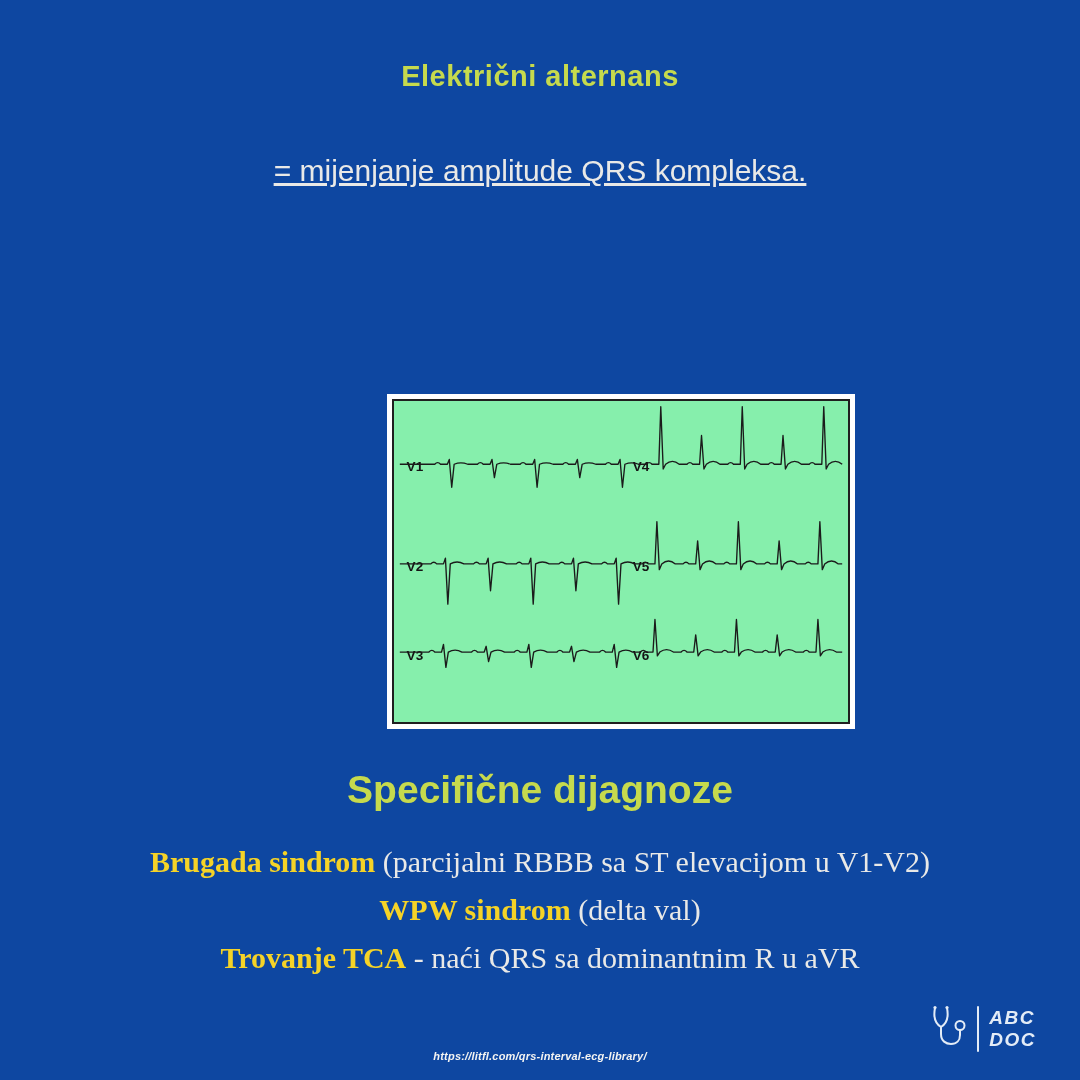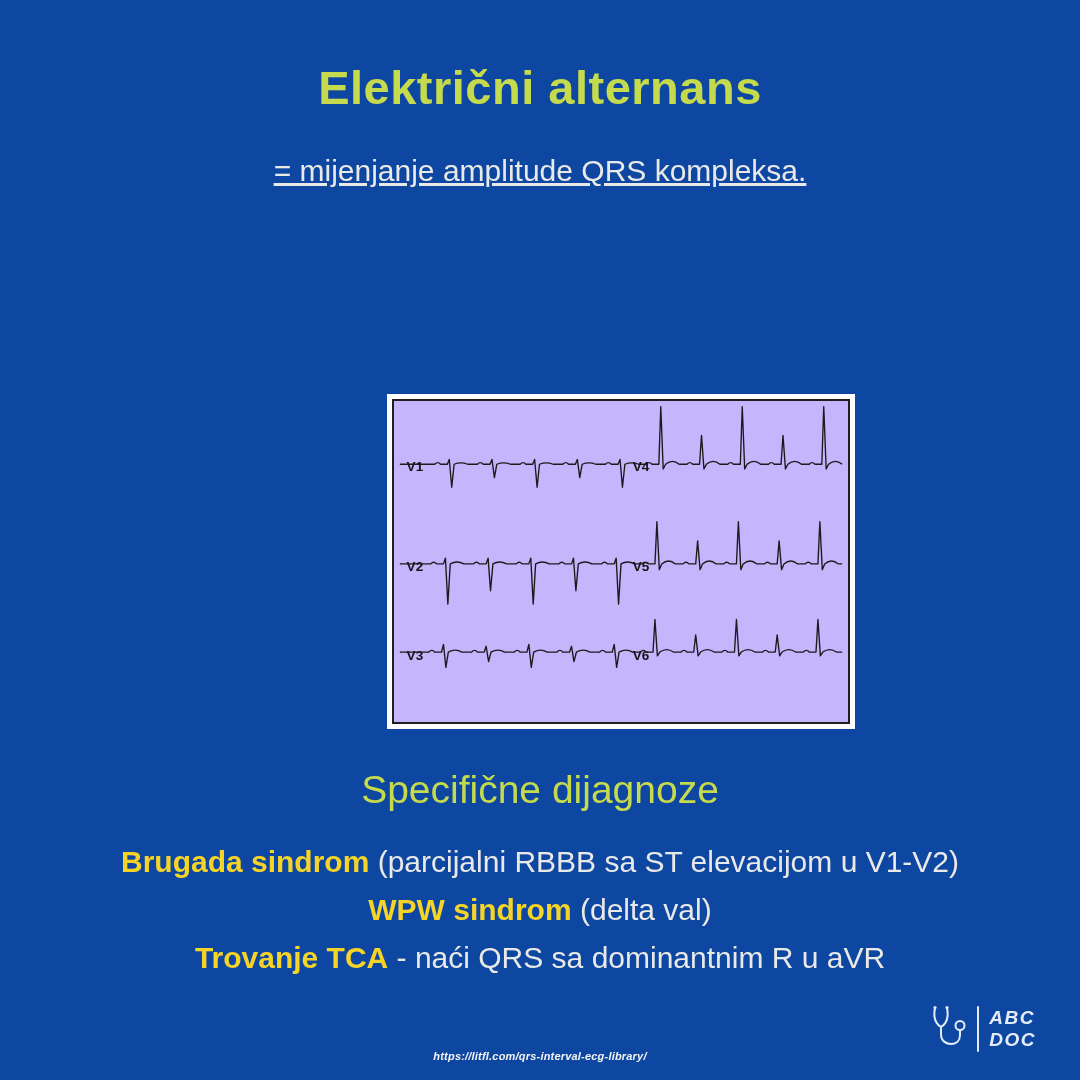"Električni alternans" .title { font-size: 47px -> 29px }
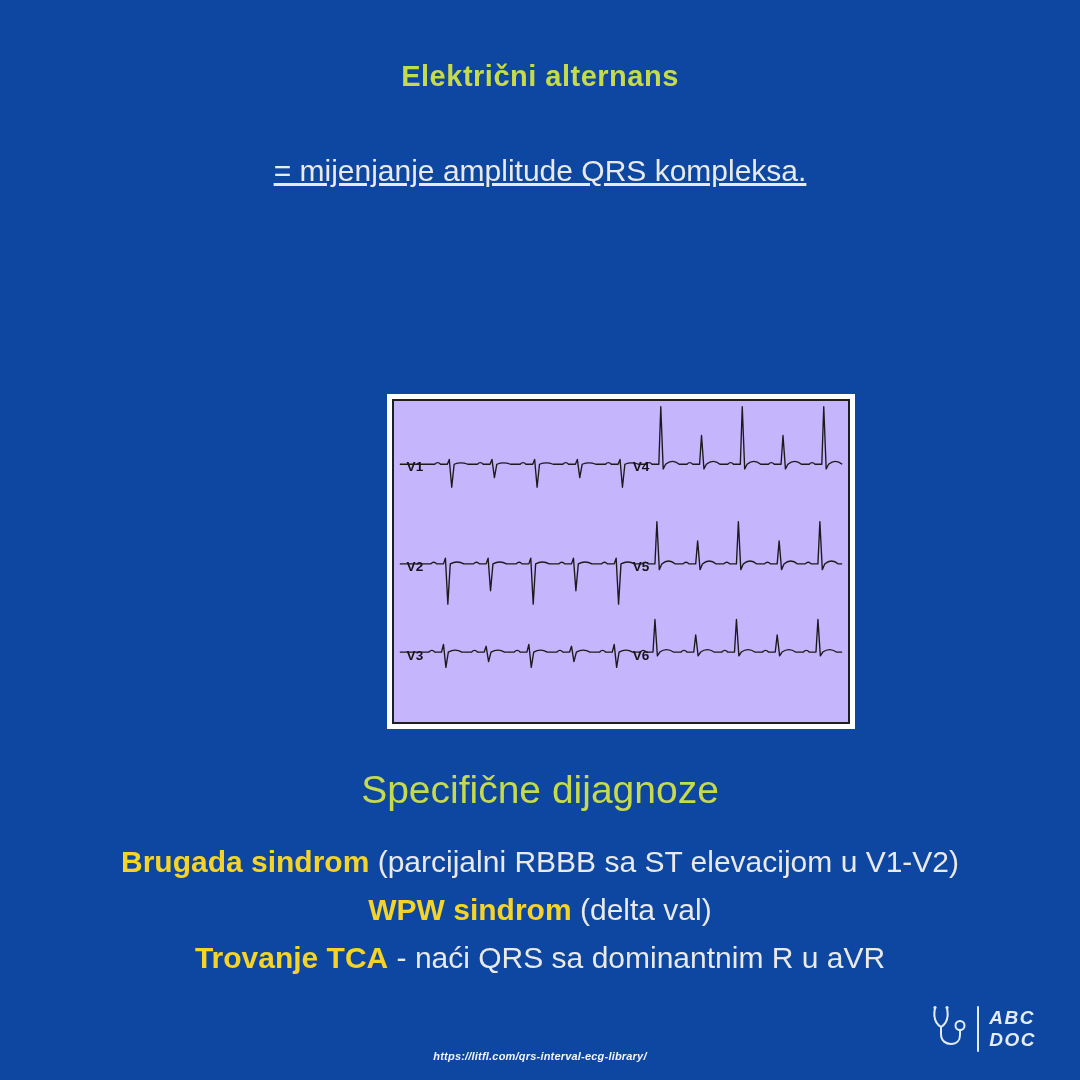"V1" .ecg-frame { background: #c4b5fd -> #86efac }
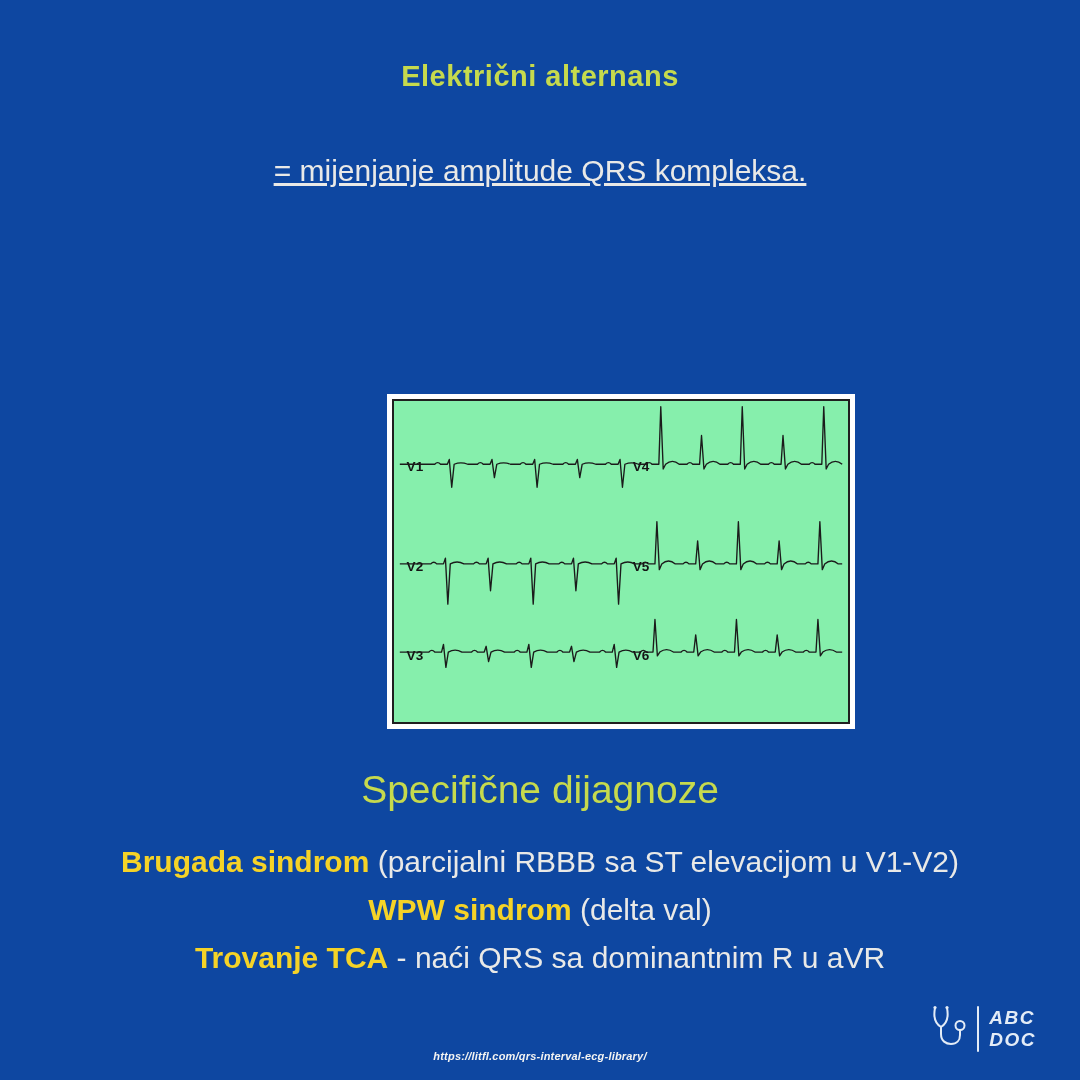"Specifične dijagnoze" .section-title { font-weight: 400 -> 700 }
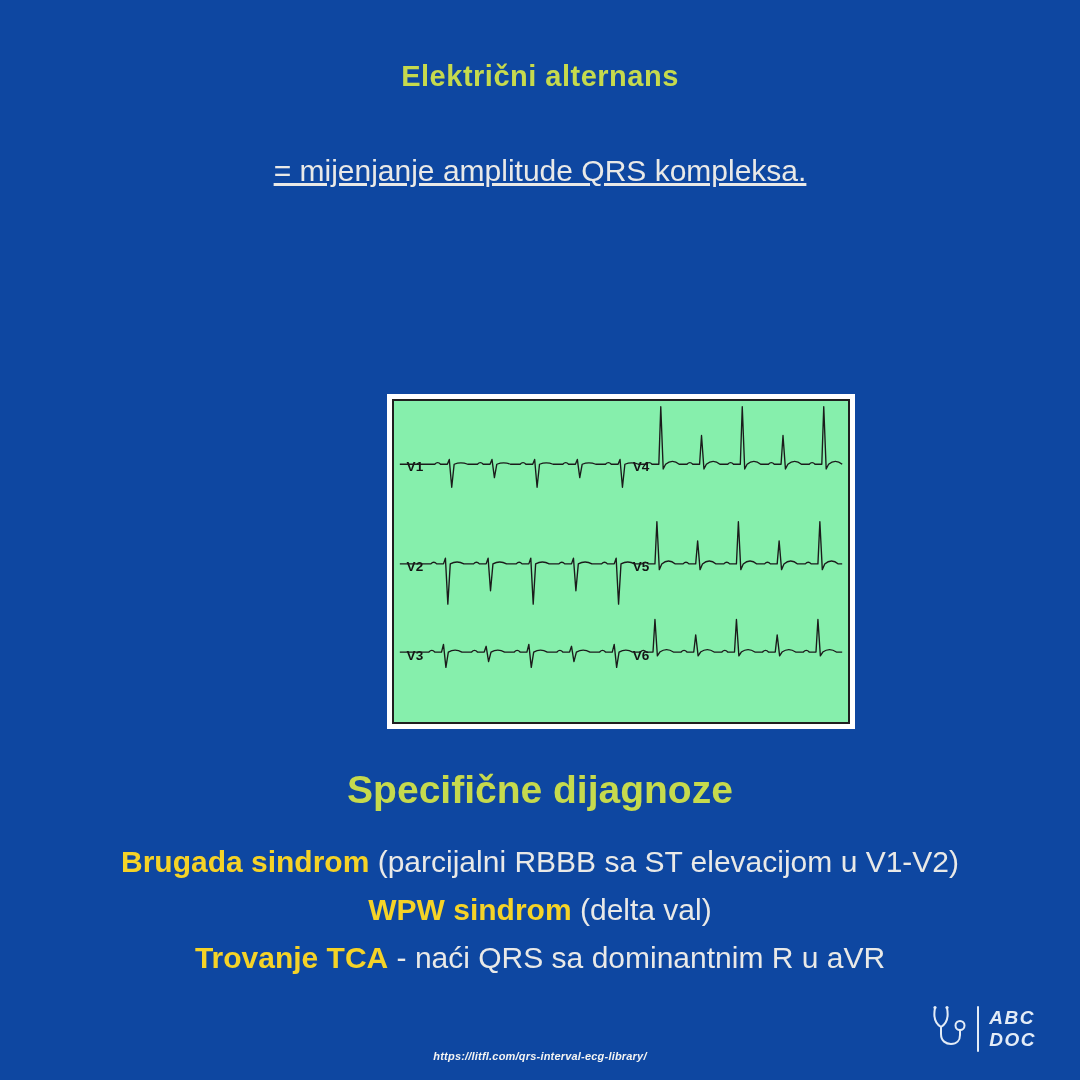"Brugada sindrom (parcijalni RBBB sa" .diagnoses { font-family: none -> Liberation Serif, serif }
